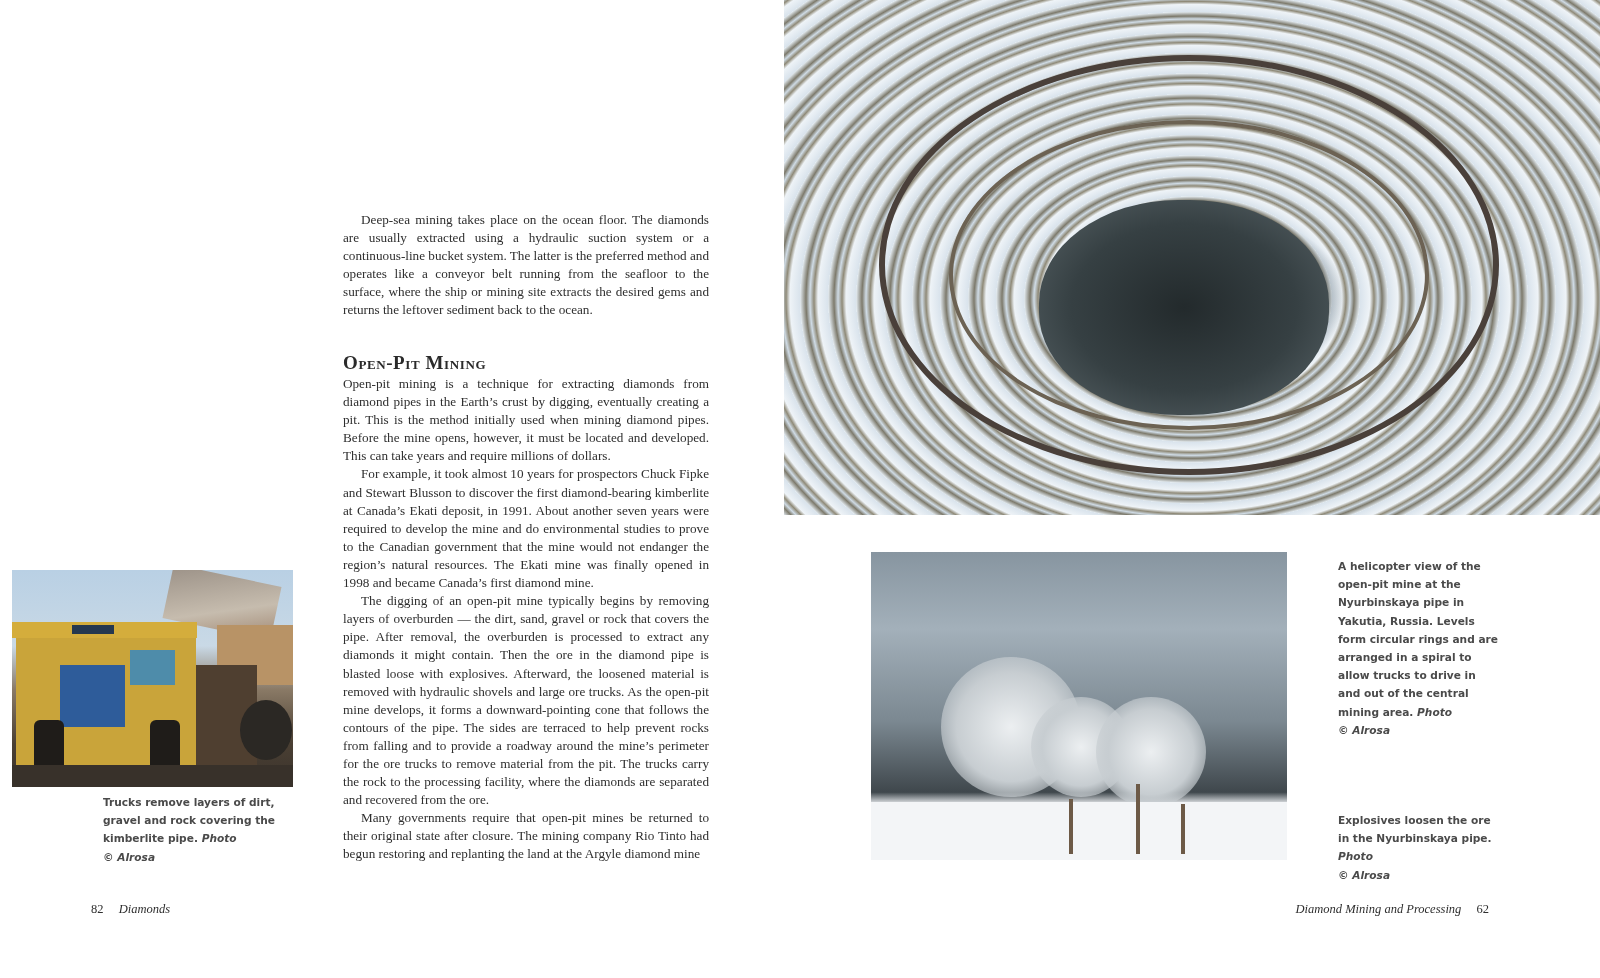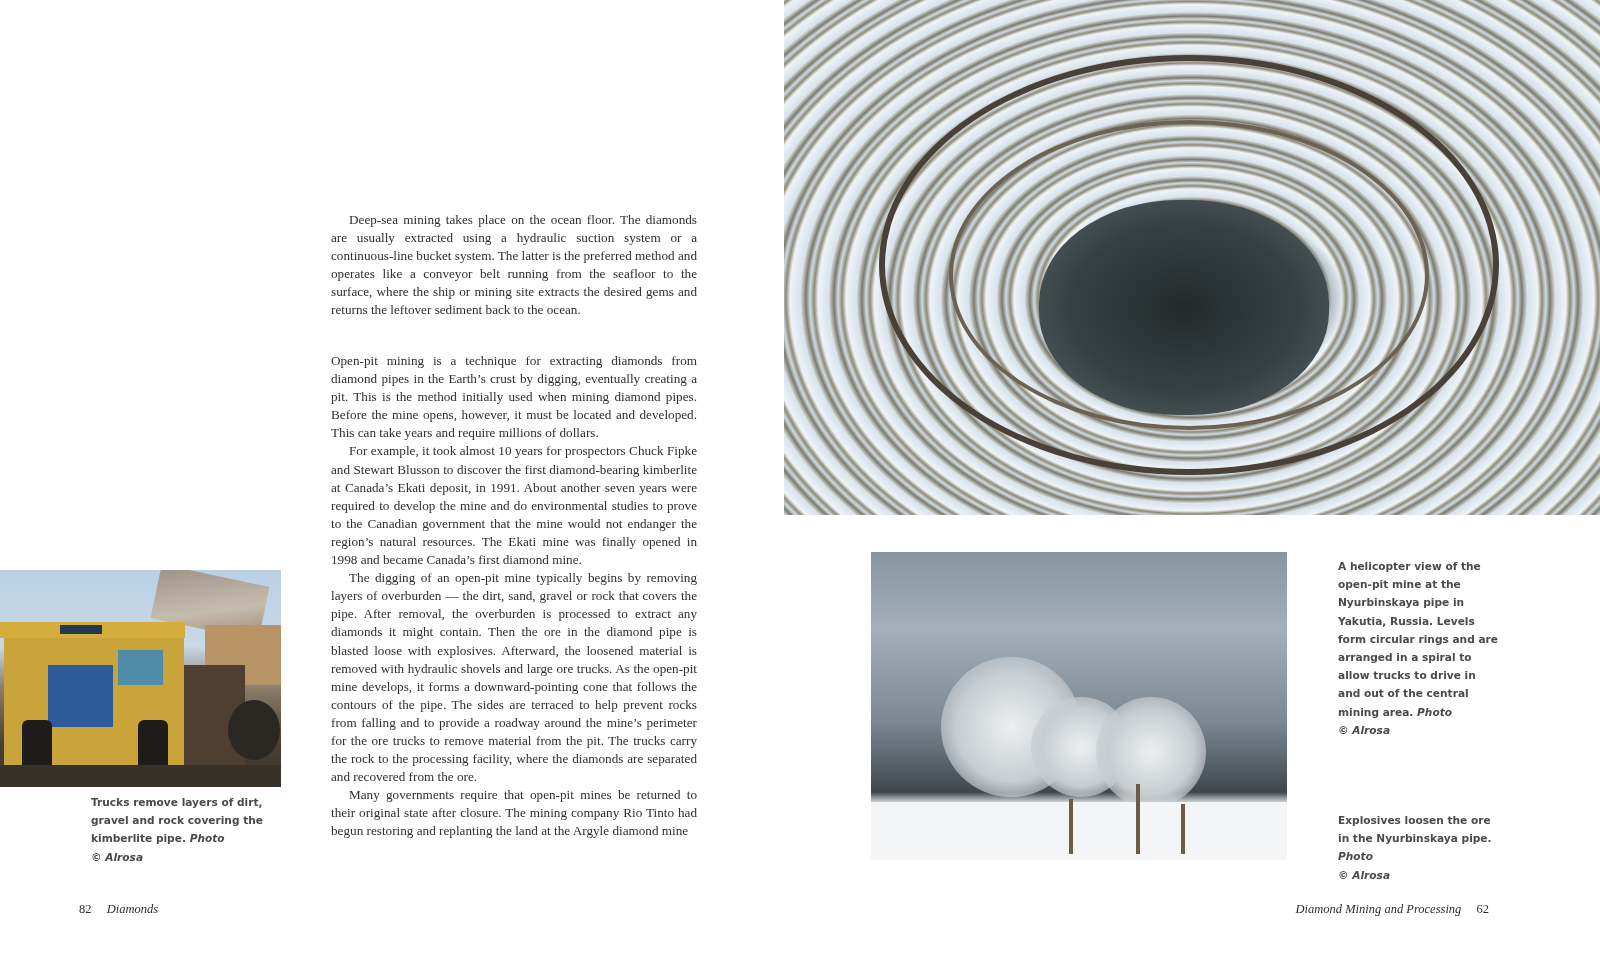"Deep-sea mining takes place on" .page-left { left: 0 -> 12px }
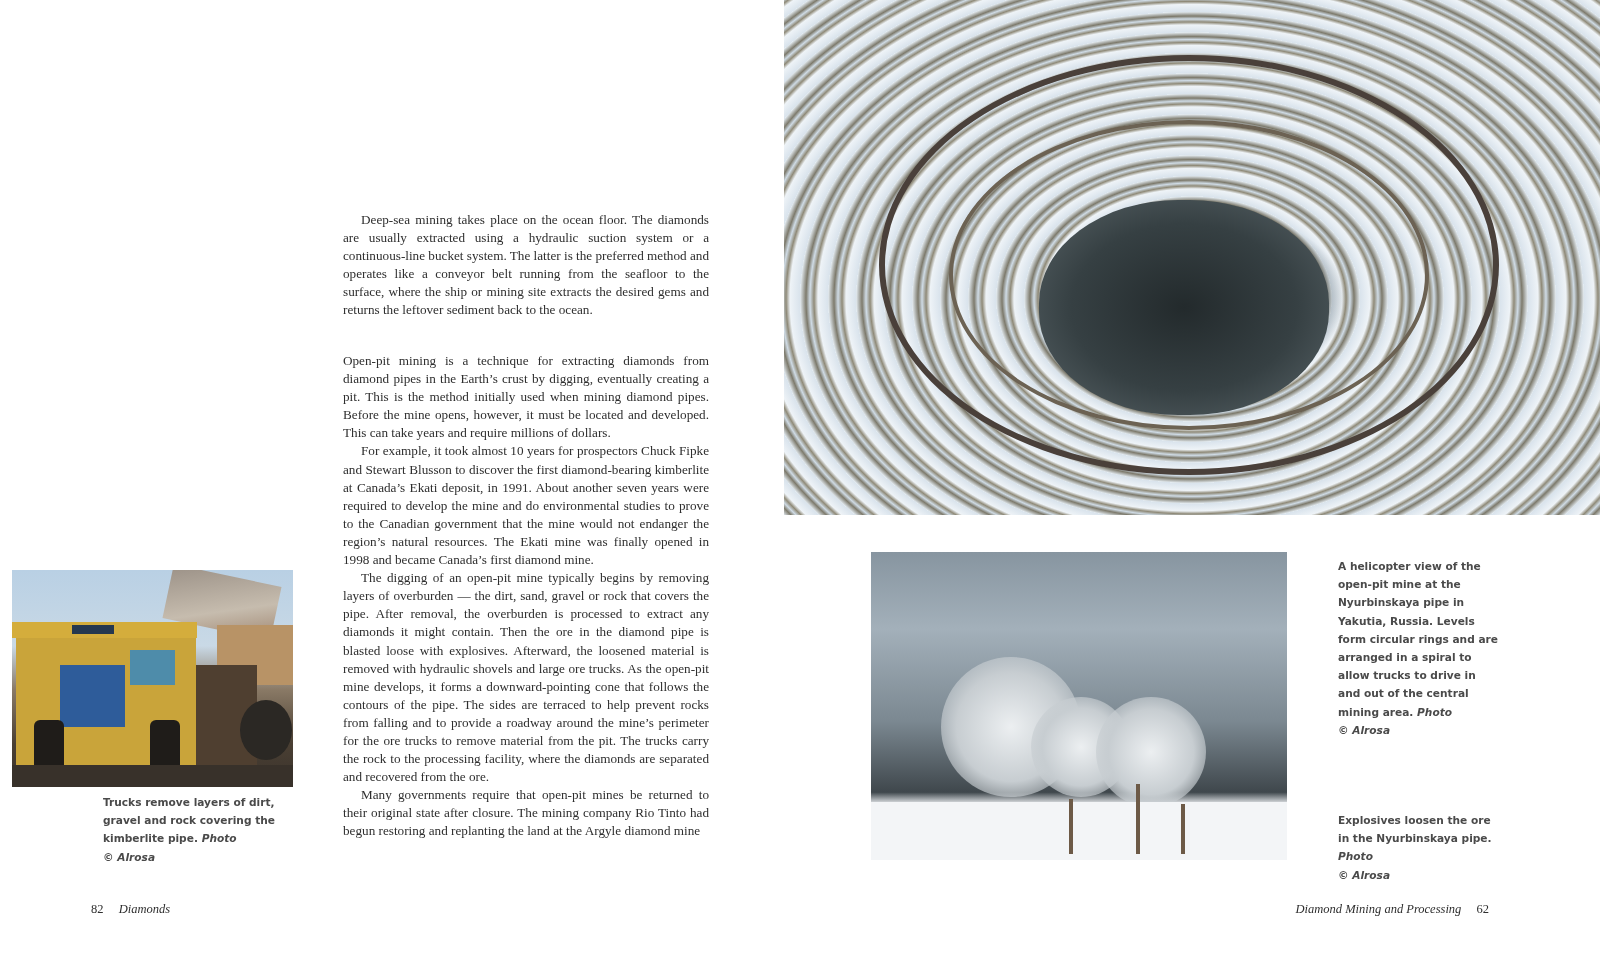"Open-Pit Mining" h2.section-heading { html: none -> <h2>Open-Pit Mining</h2> }
